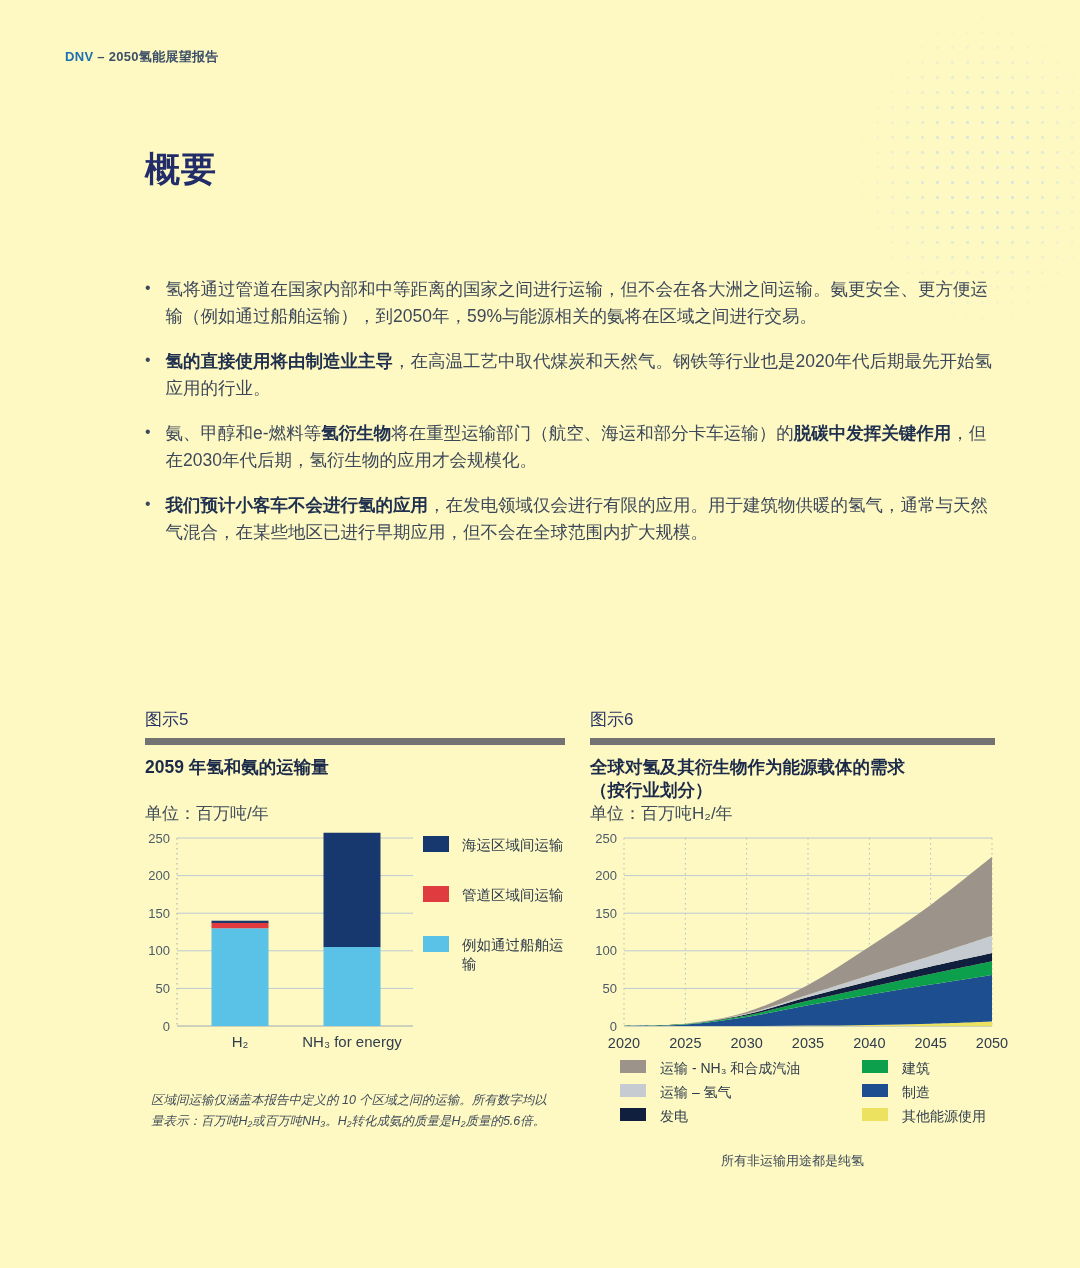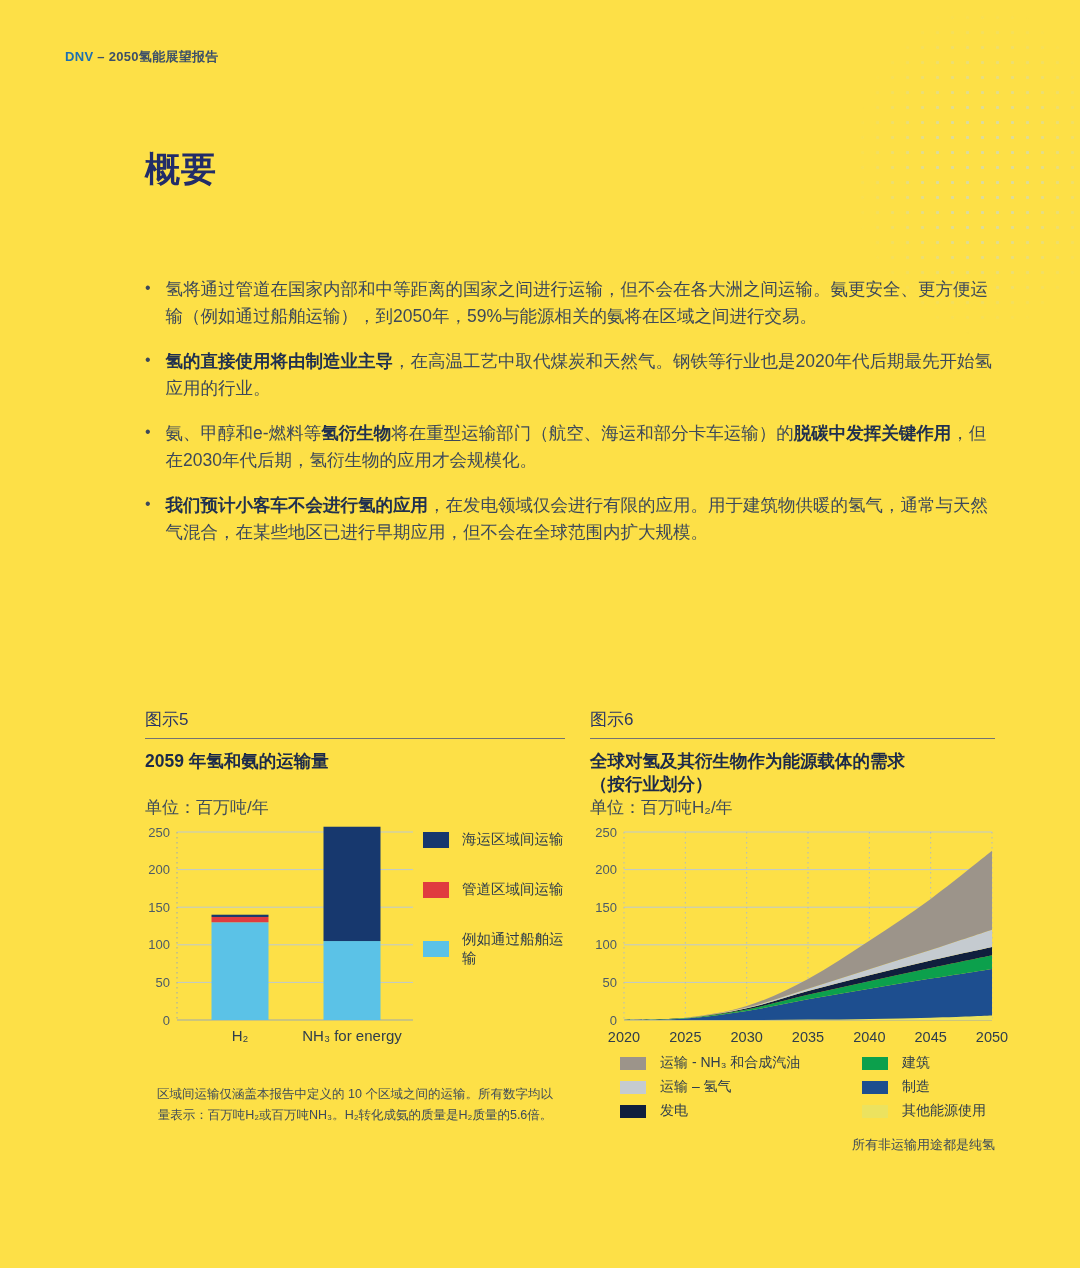"DNV – 2050氢能展望报告" .page { background: #fde047 -> #fef9c3 }
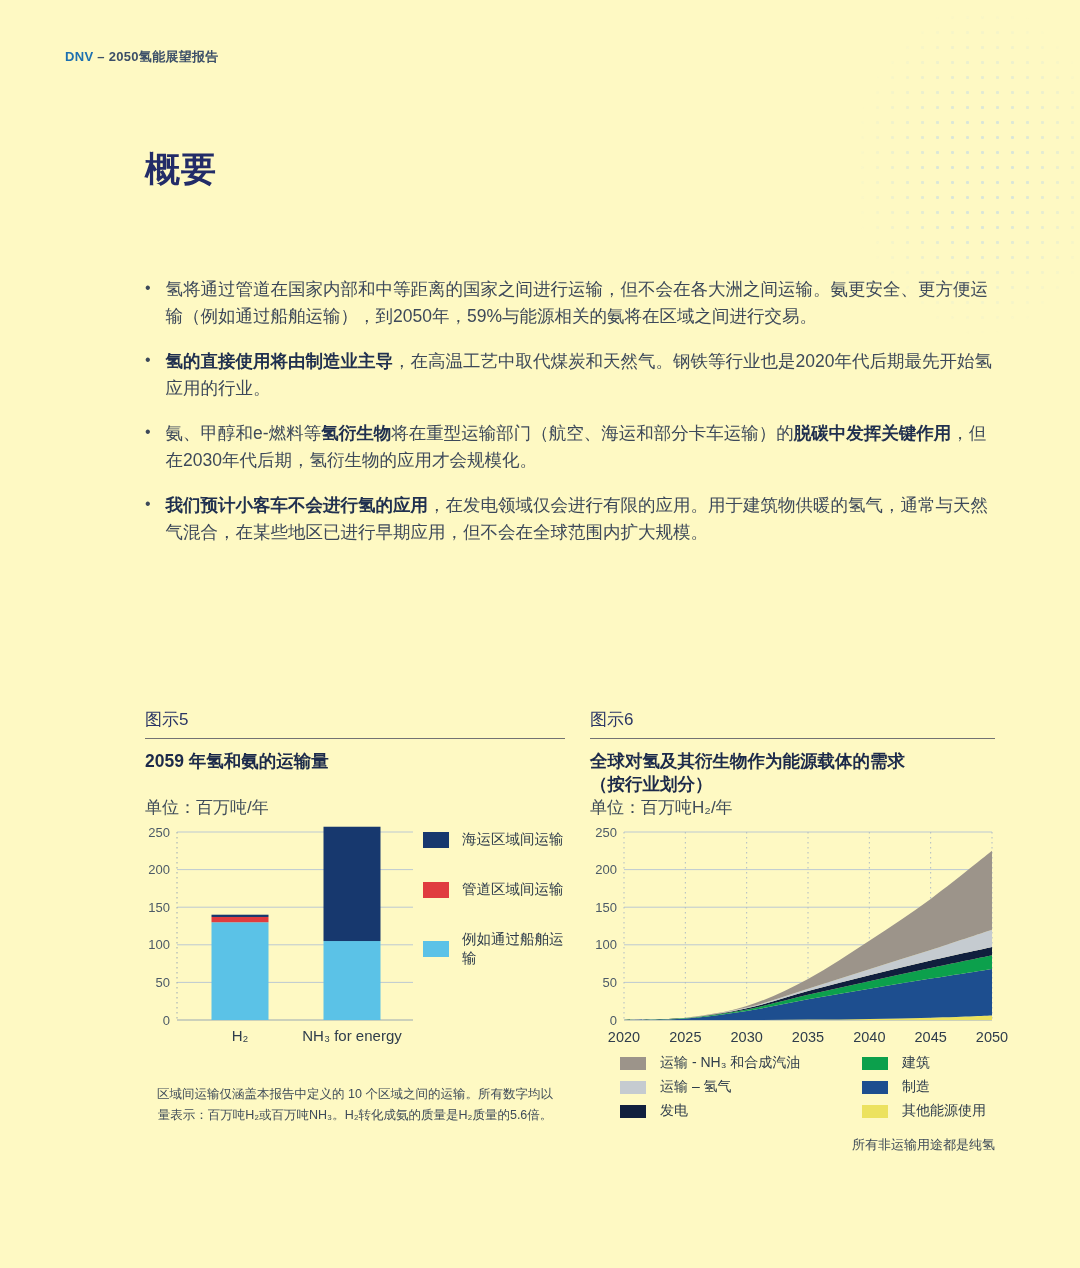"图示5" .fig-label { border-bottom: 1px solid #737373 -> 7px solid #737373 }
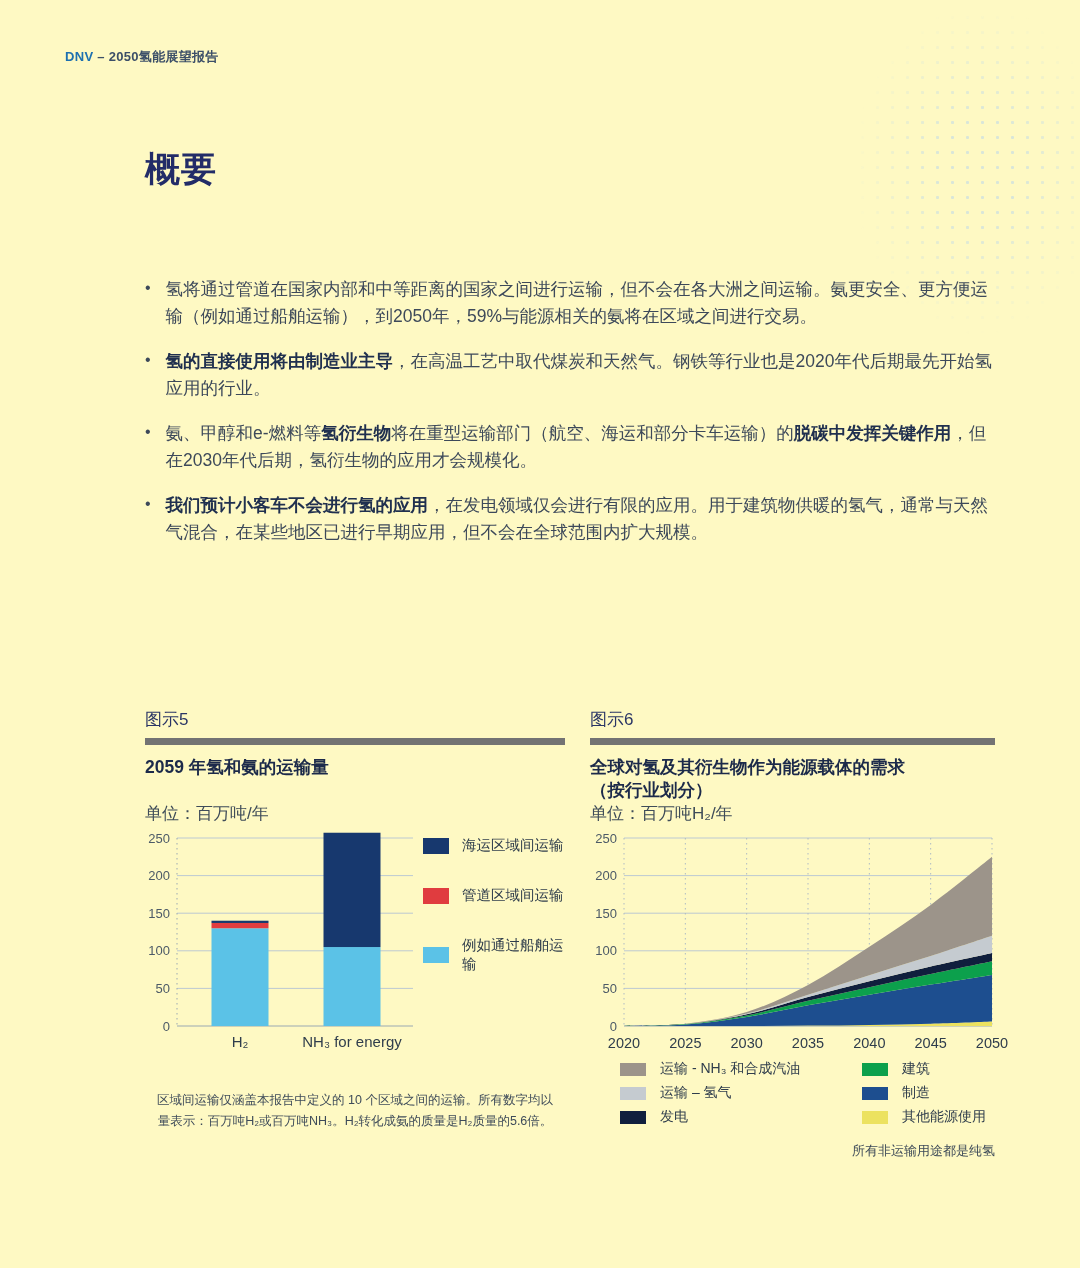"海运区域间运输" .lg-row { align-items: center -> flex-start }
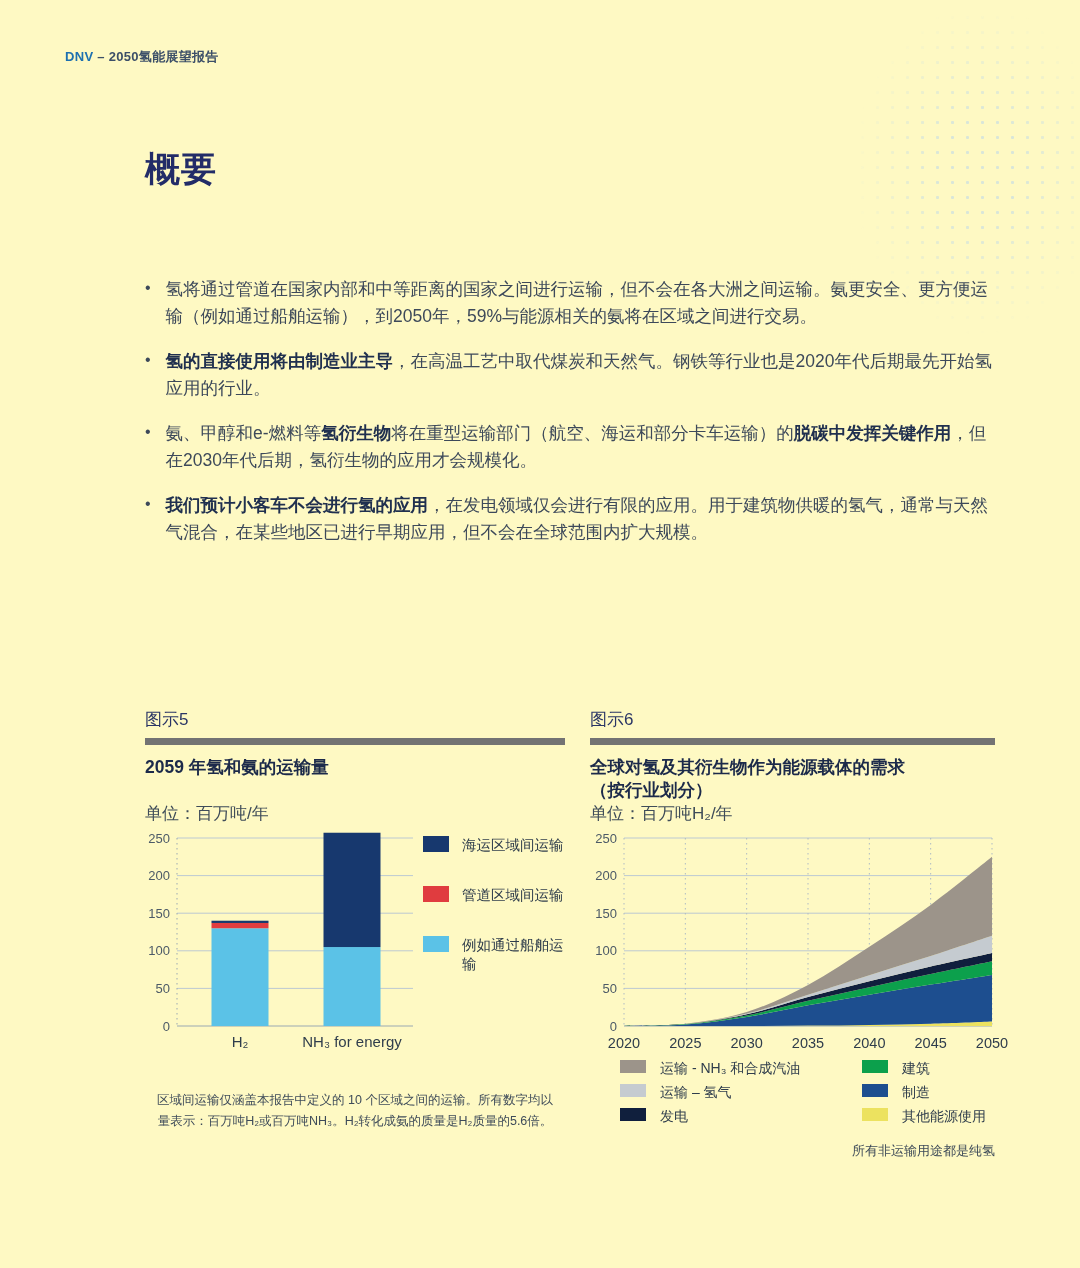"区域间运输仅涵盖本报告中定义的 10" .footnote { font-style: none -> italic; text-align: center -> left }
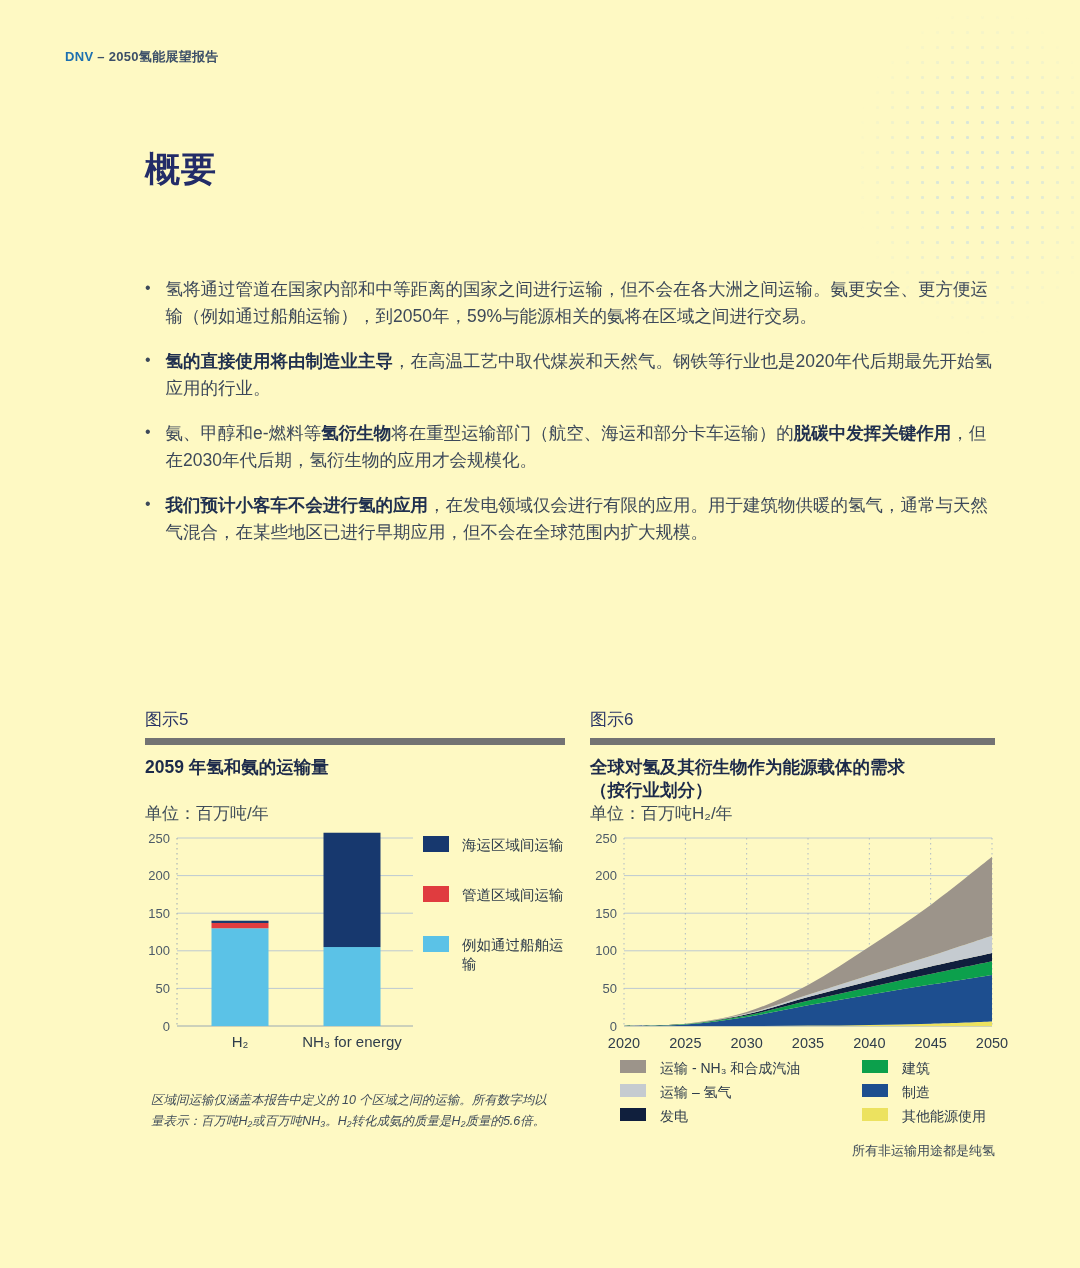"所有非运输用途都是纯氢" .fig-note { margin-top: 16px -> 26px; text-align: right -> center }
